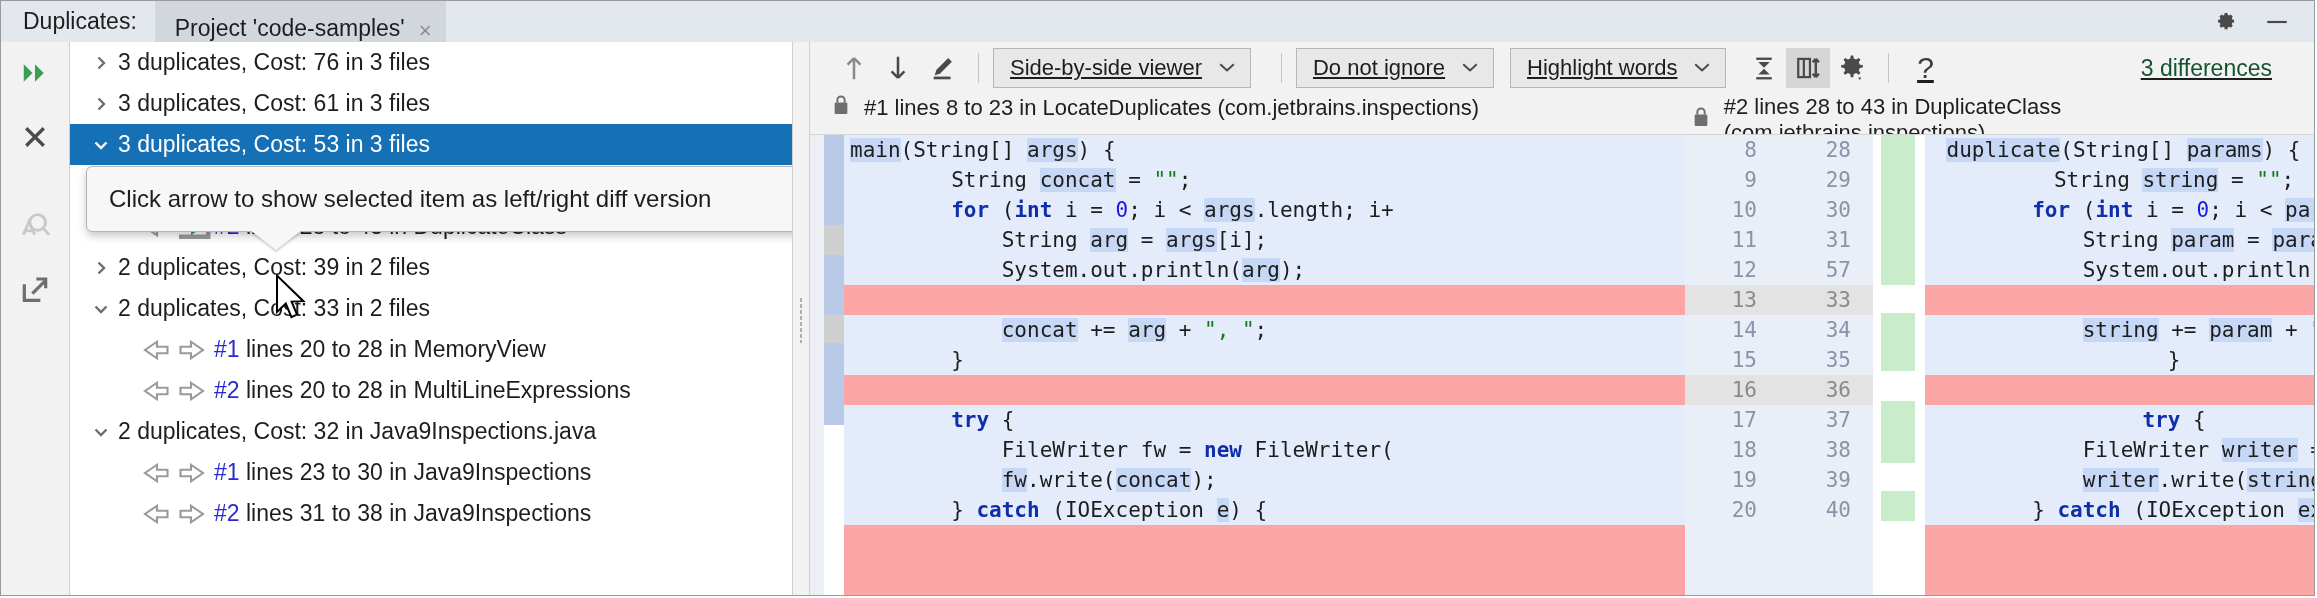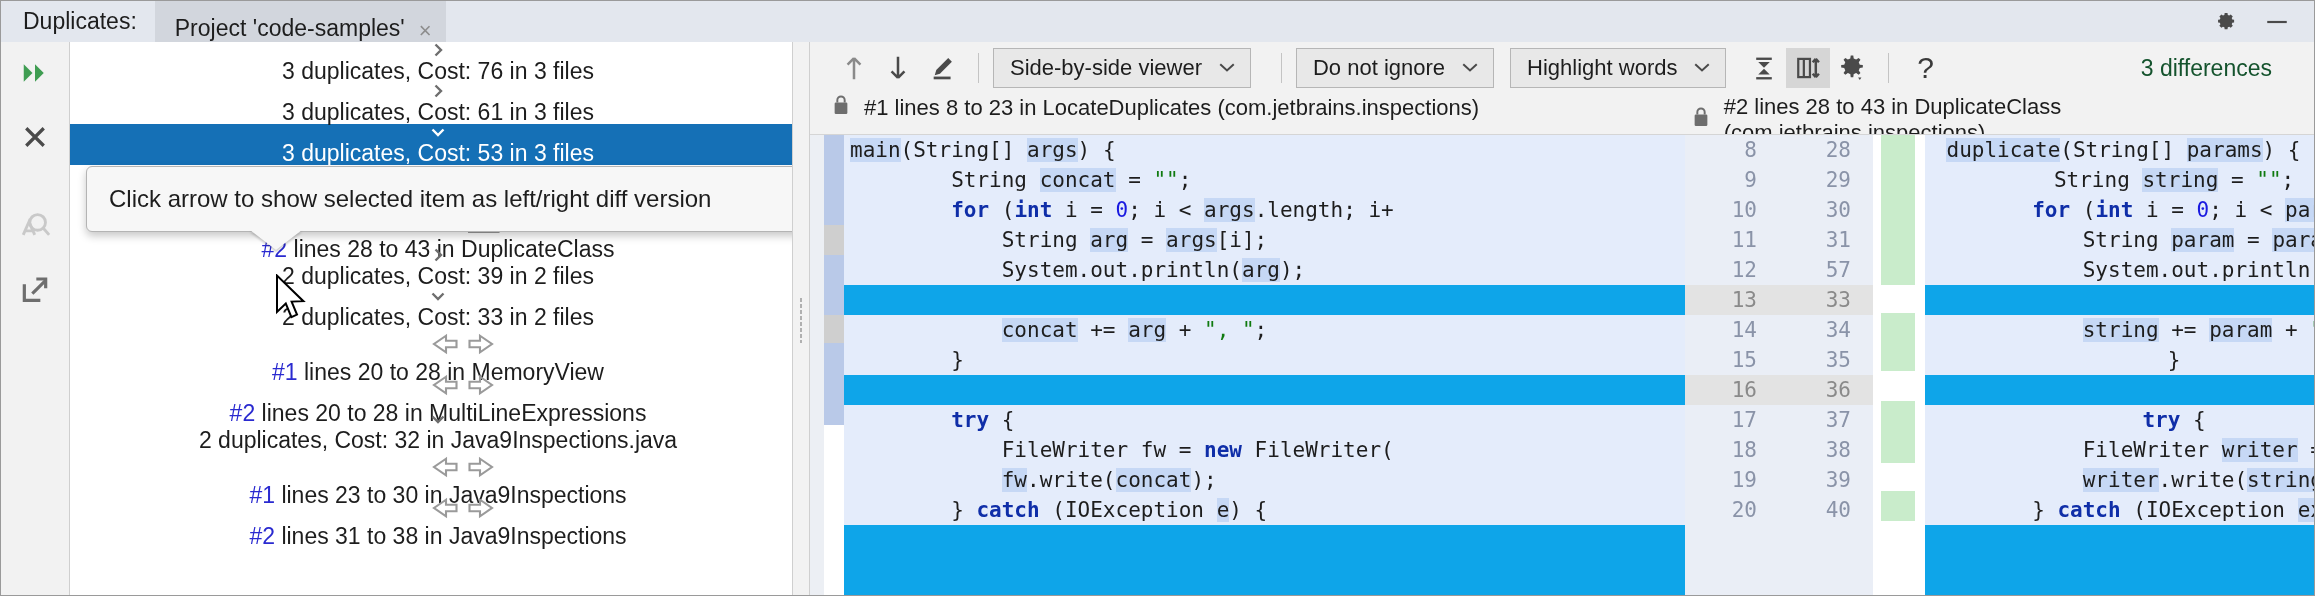"3 duplicates, Cost: 76 in" .trow { flex-direction: column -> none }
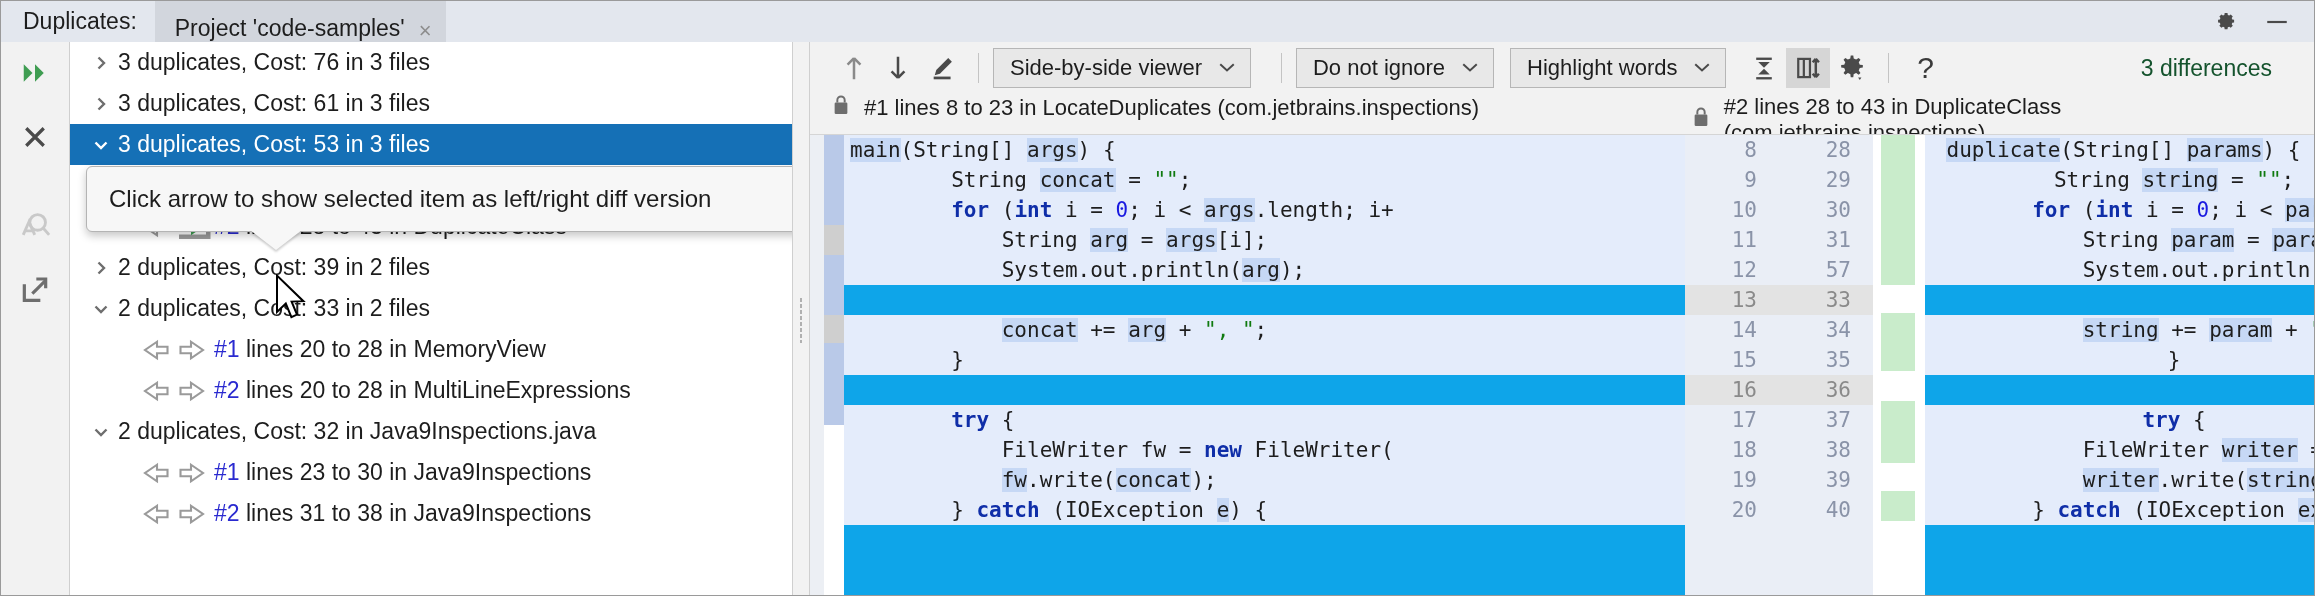"Side-by-side viewer" .difftoolbar { text-decoration: none -> underline }
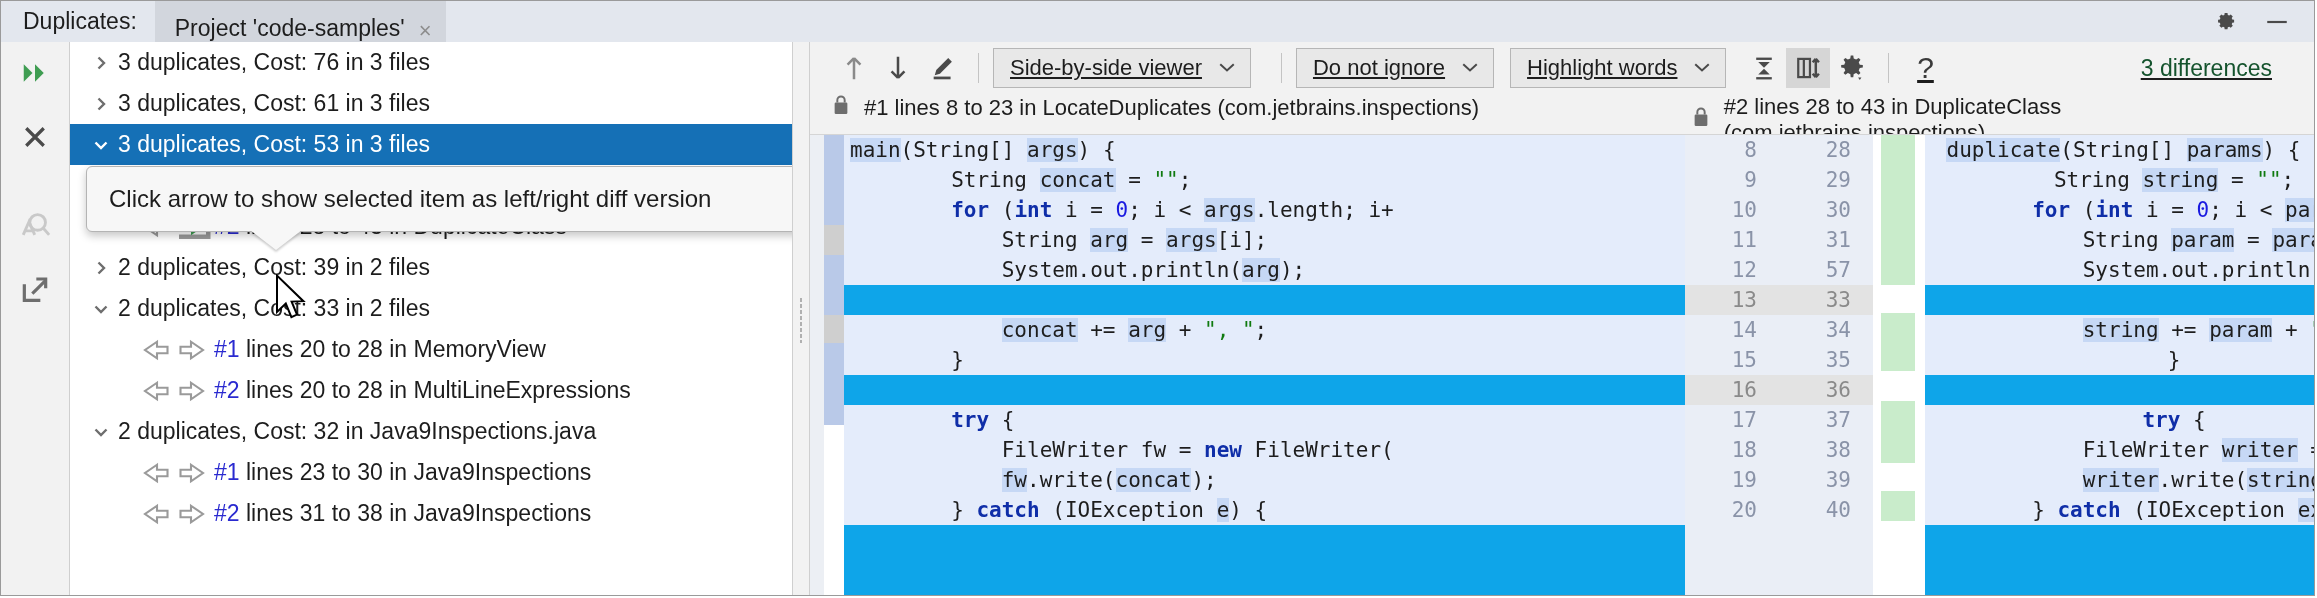"main(String[] args) {" .pane { background: #0ea5e9 -> #fca5a5 }
